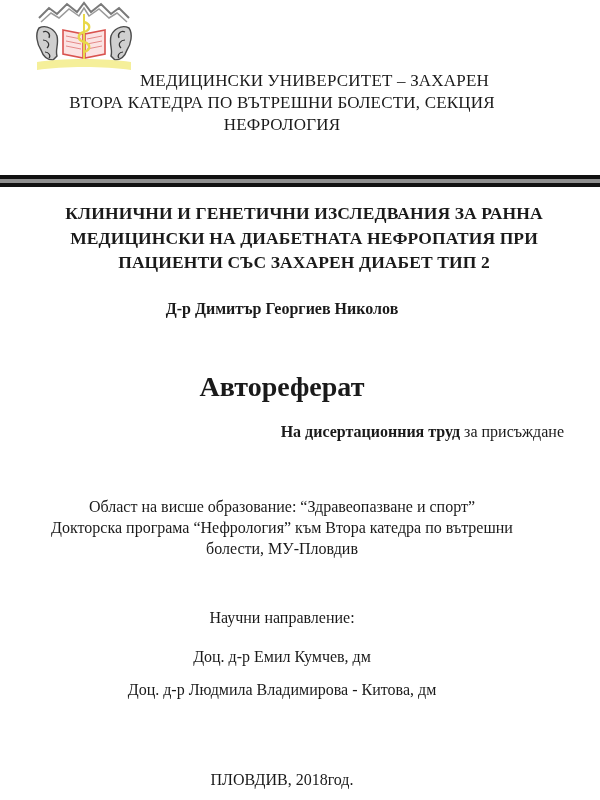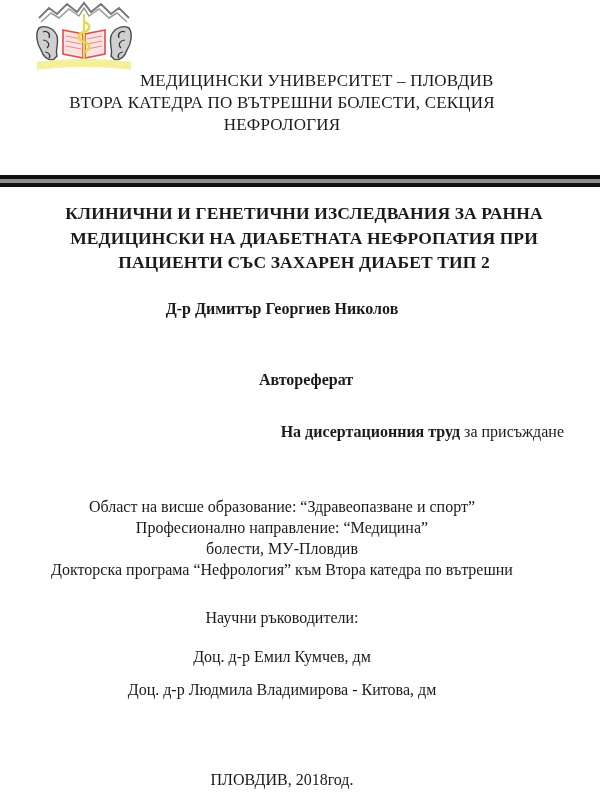"МЕДИЦИНСКИ УНИВЕРСИТЕТ – ПЛОВДИВ" div.abs { text: ПЛОВДИВ -> ЗАХАРЕН }
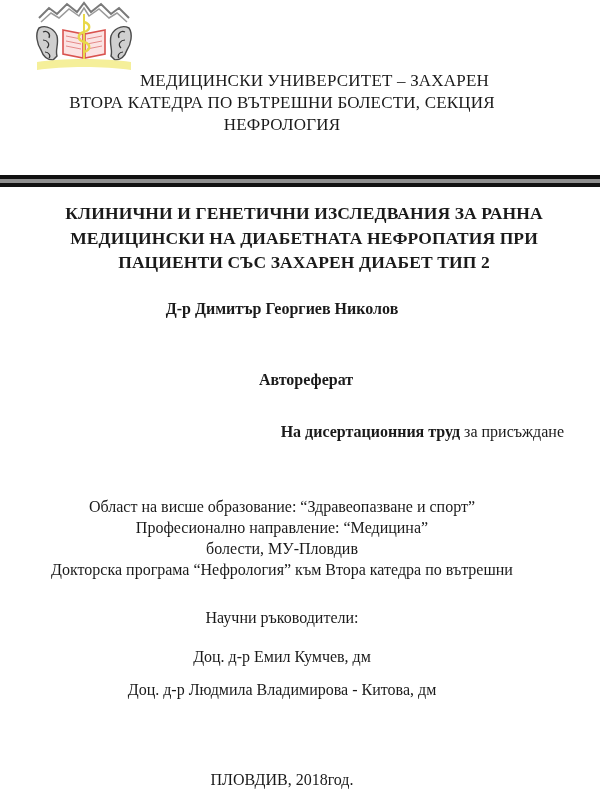"Автореферат" .doc-type { font-size: 16px -> 28px; padding-left: 24px -> none }
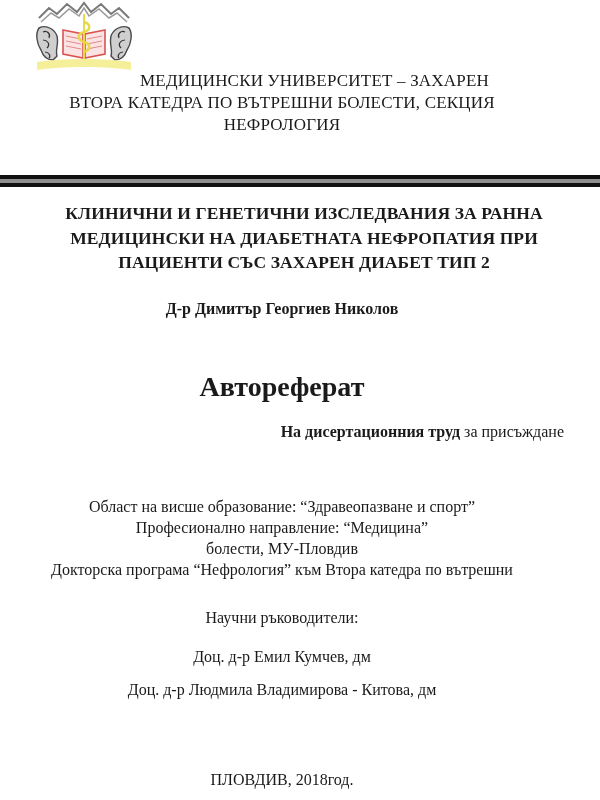"Професионално направление: “Медицина”" div { html: <div>Професионално направление: “Медицина”</div> -> none }
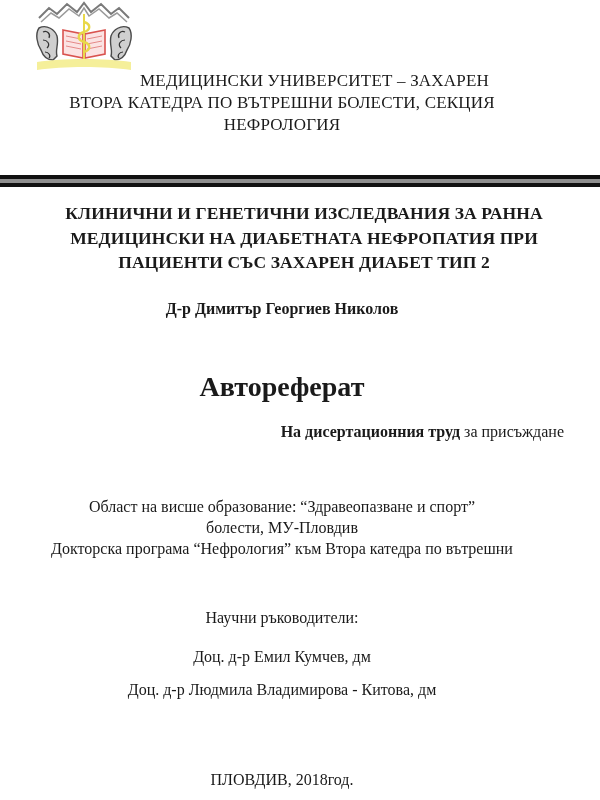"болести, МУ-Пловдив" div { order: before "Докторска програма “Нефрология” към" -> after "Докторска програма “Нефрология” към" }
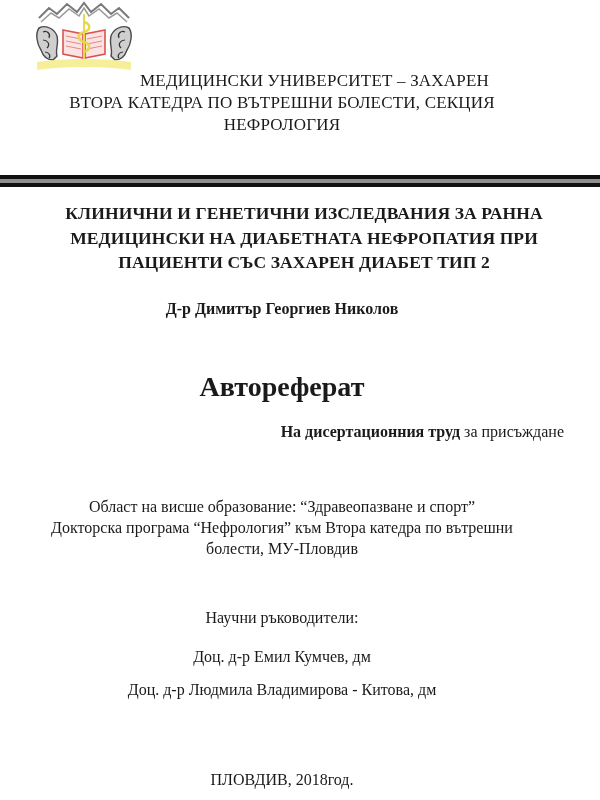"Научни ръководители:" div.abs { text: ръководители -> направление }
